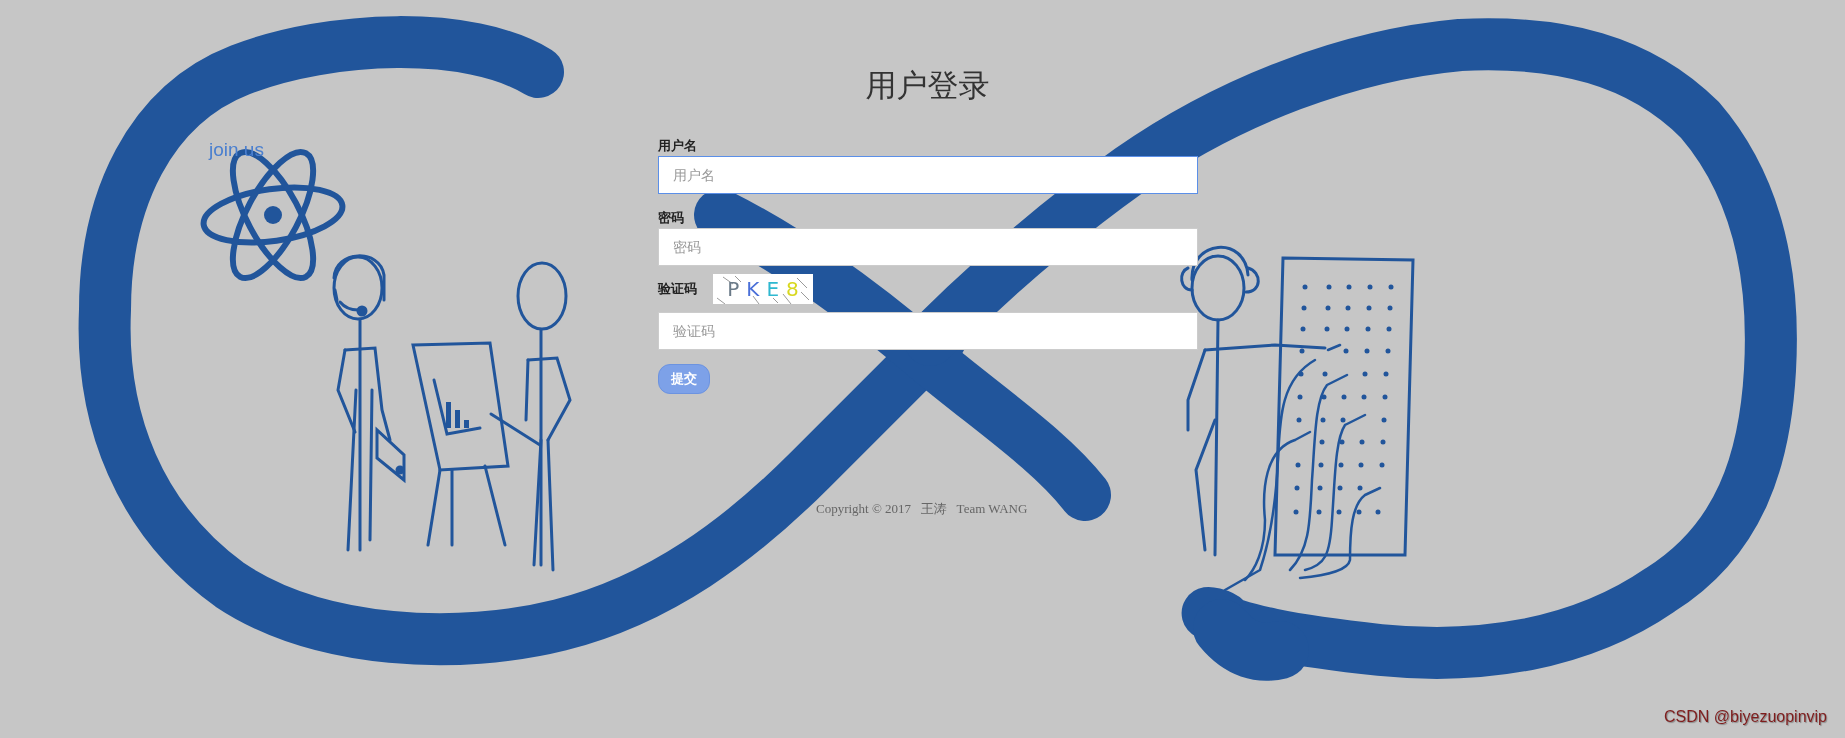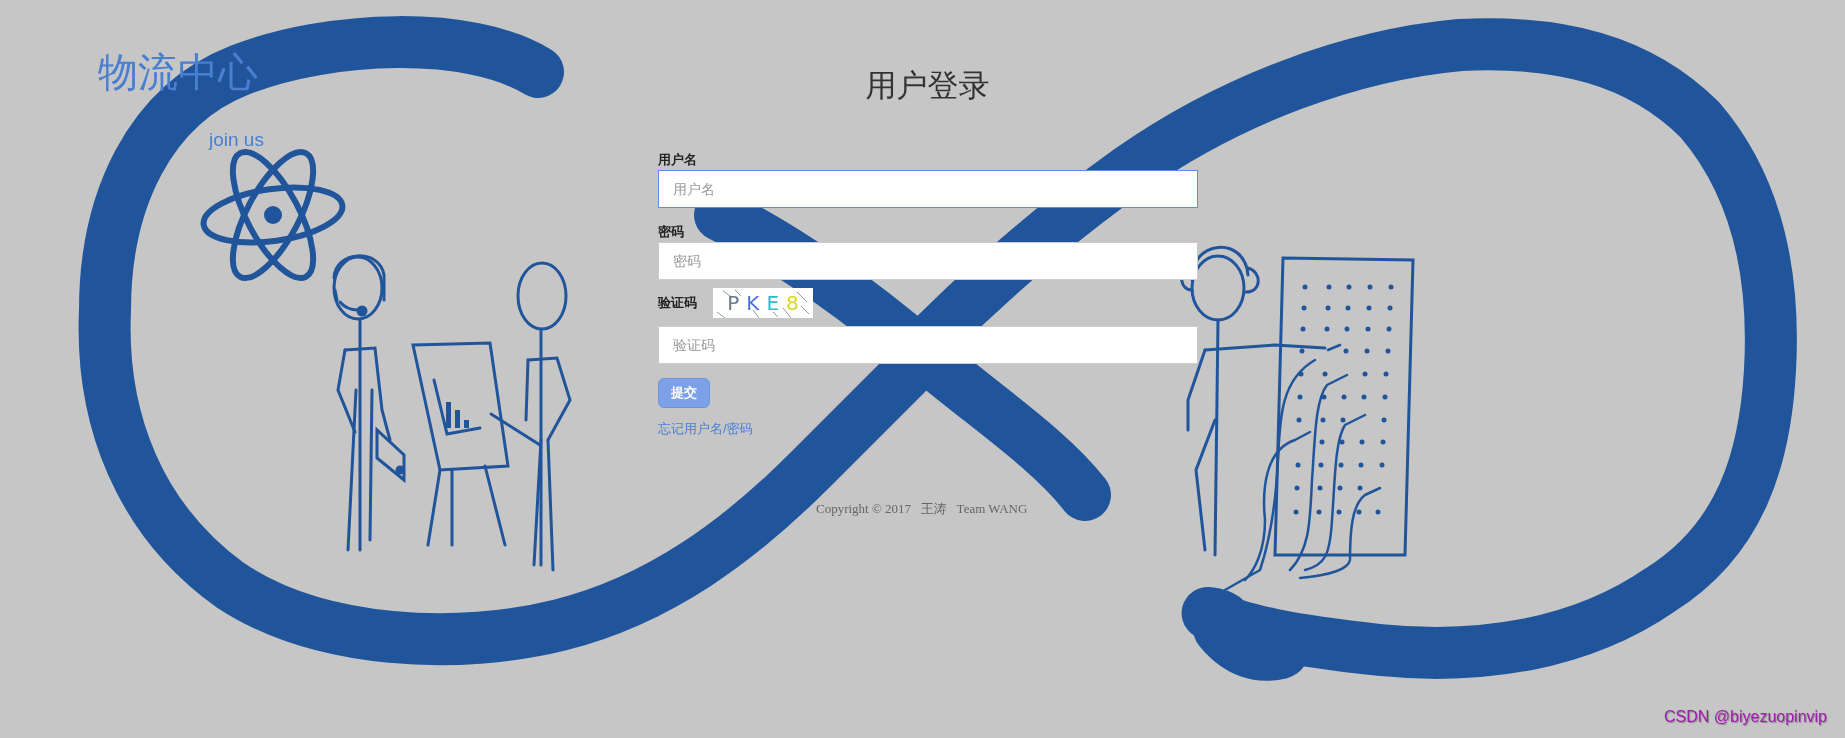"物流中心" div.brand-title { html: <div>物流中心</div> -> none }
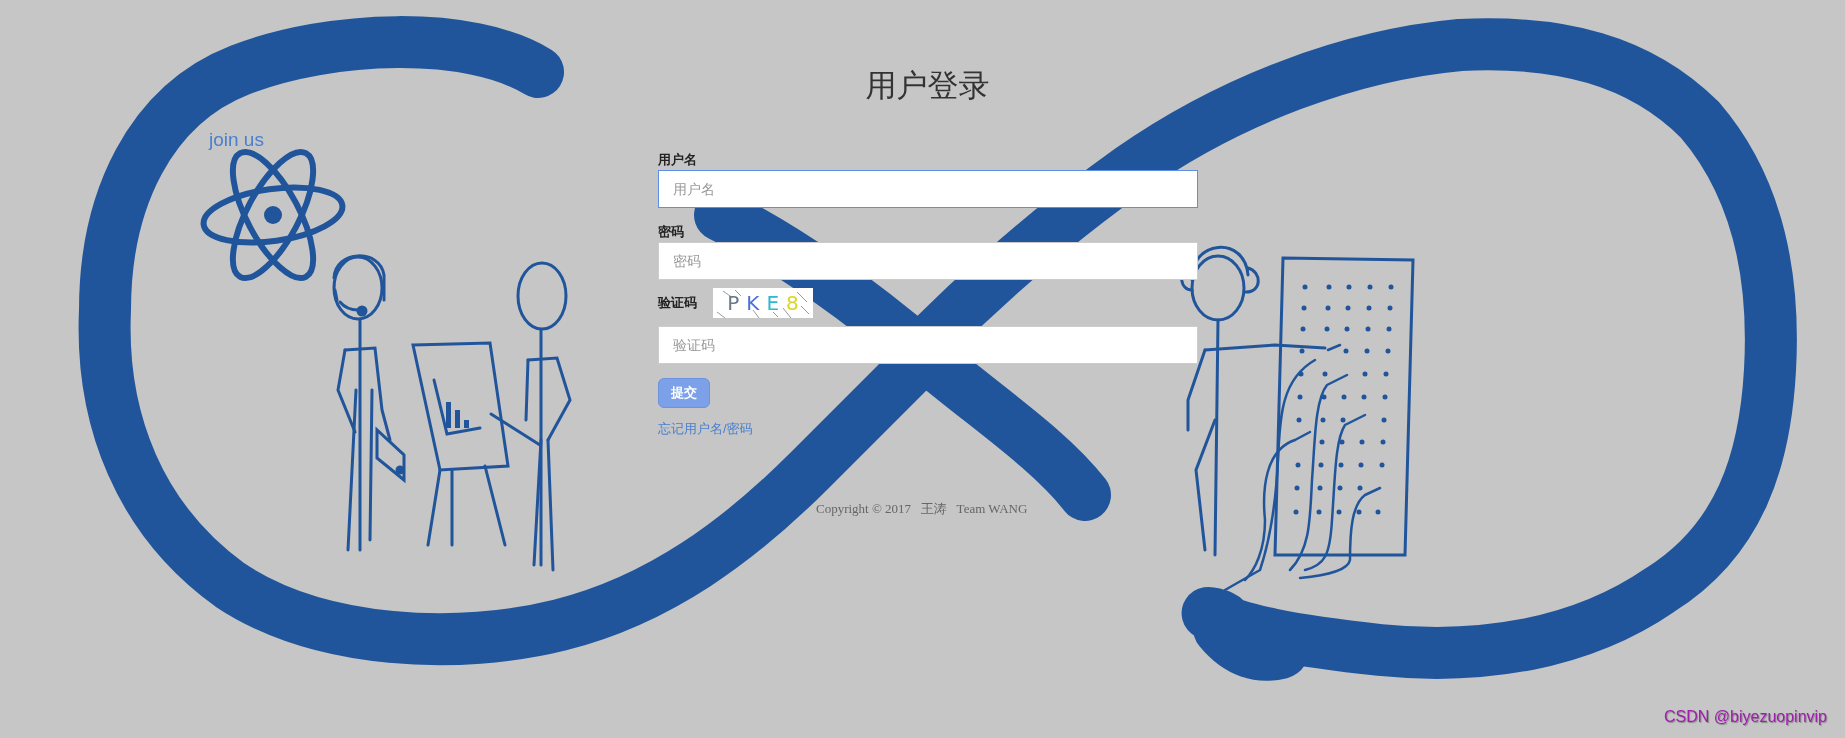"join us" .join-link { top: 130px -> 140px }
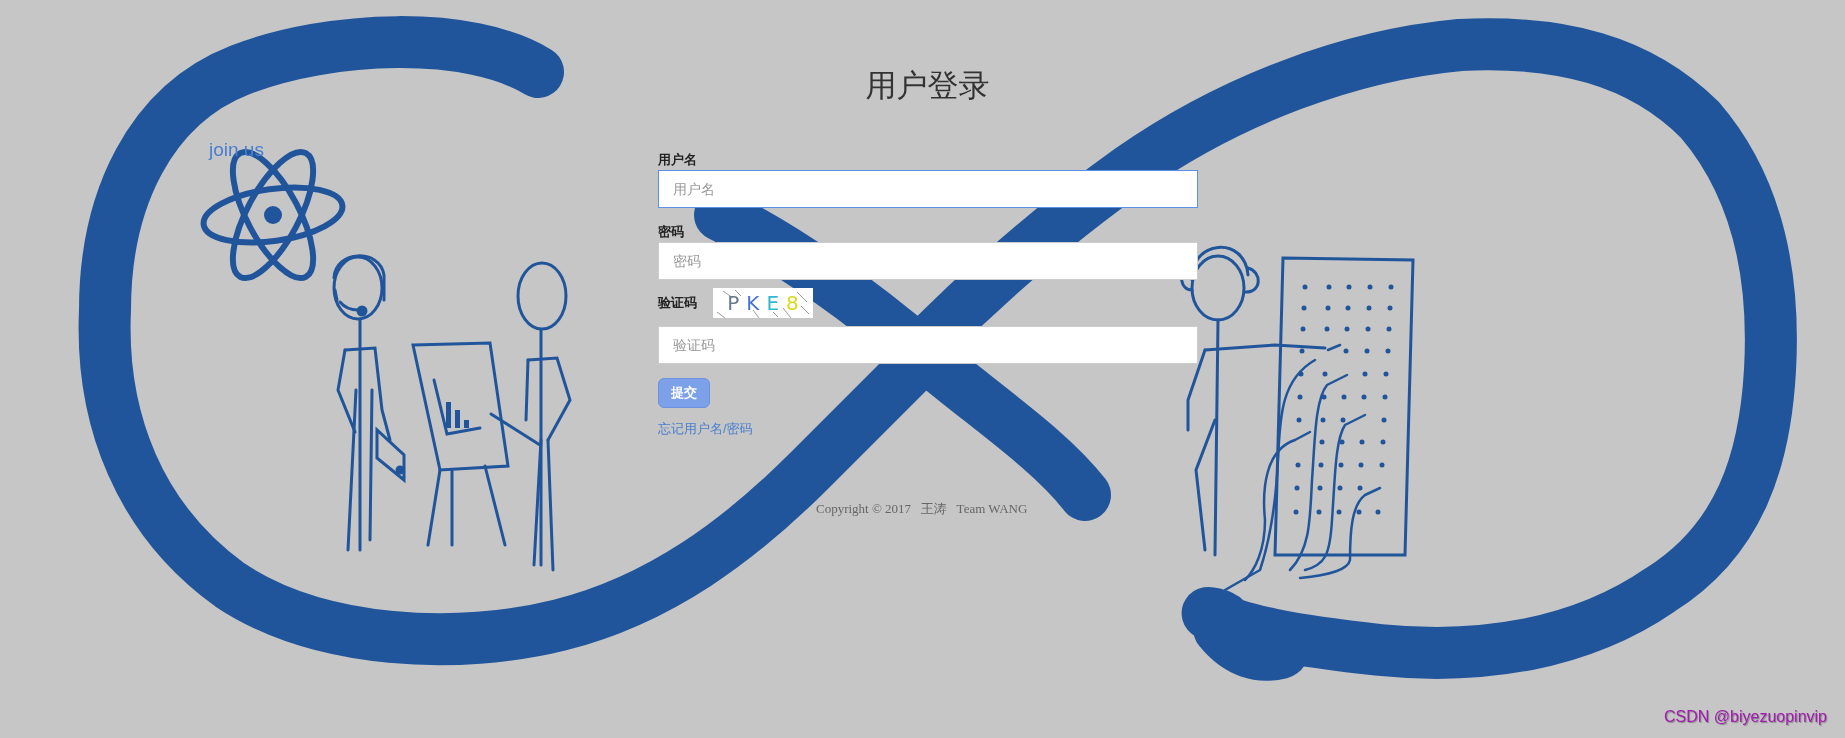"用户名" .form { top: 150px -> 136px }
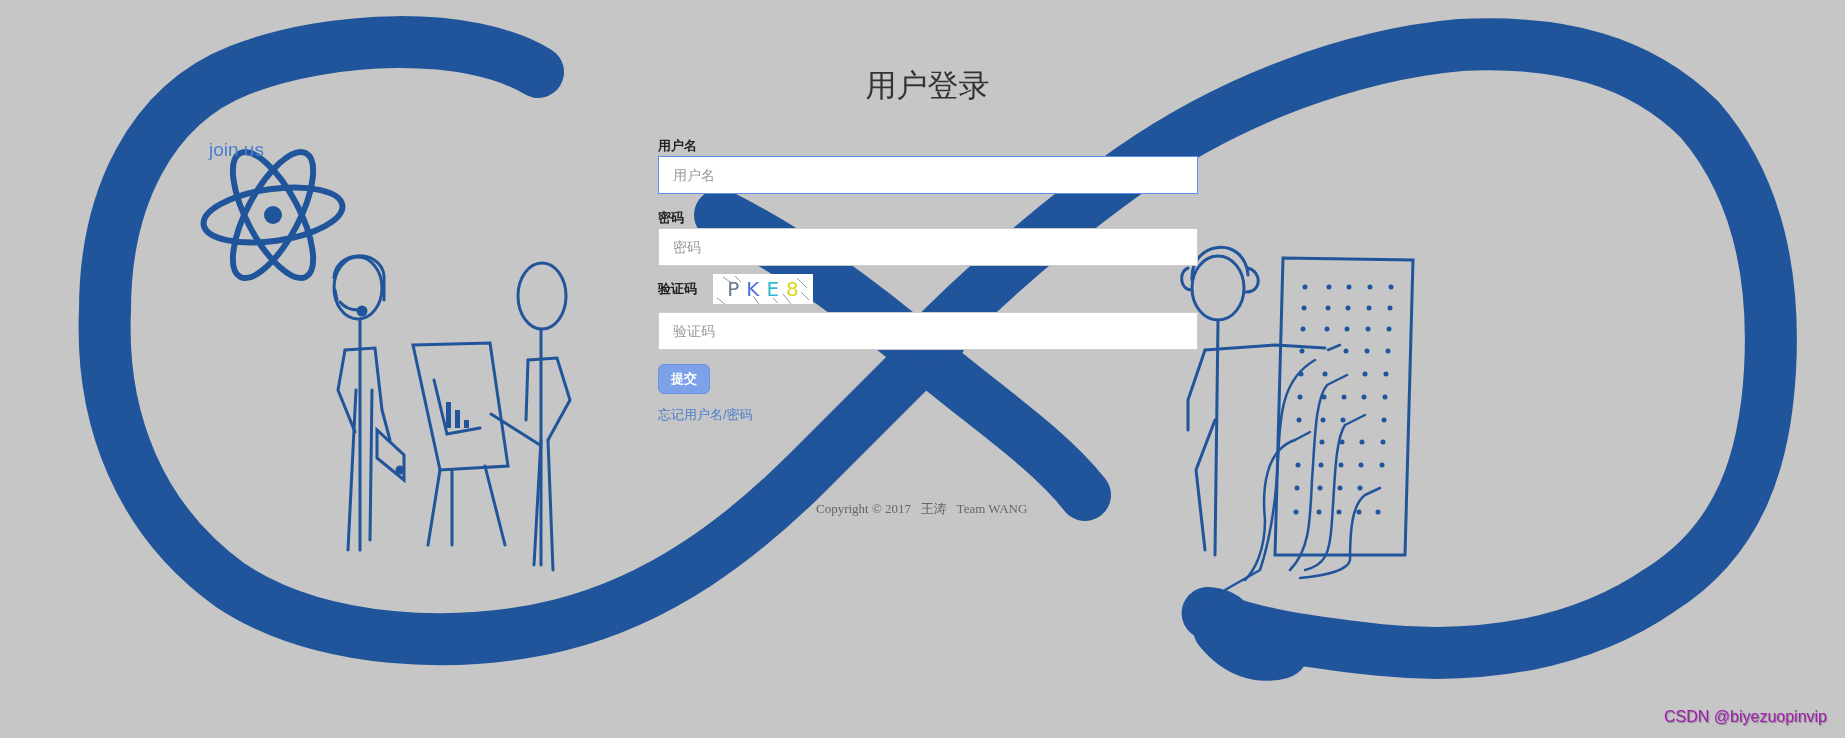"提交" .submit-btn { border-radius: 6px -> 12px }
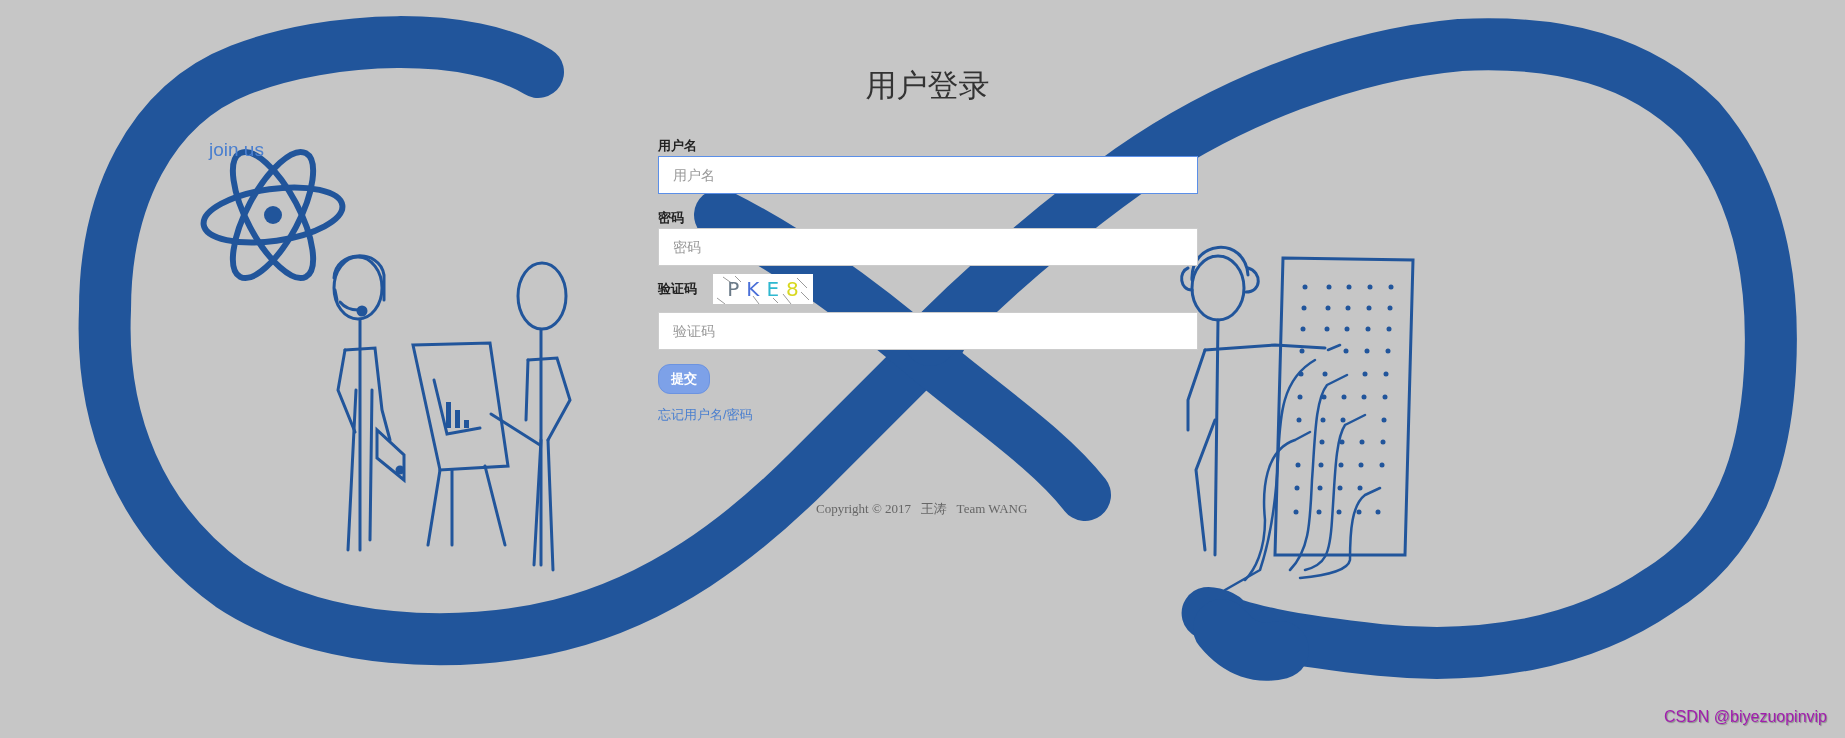"忘记用户名/密码" a { html: <a>忘记用户名/密码</a> -> none }
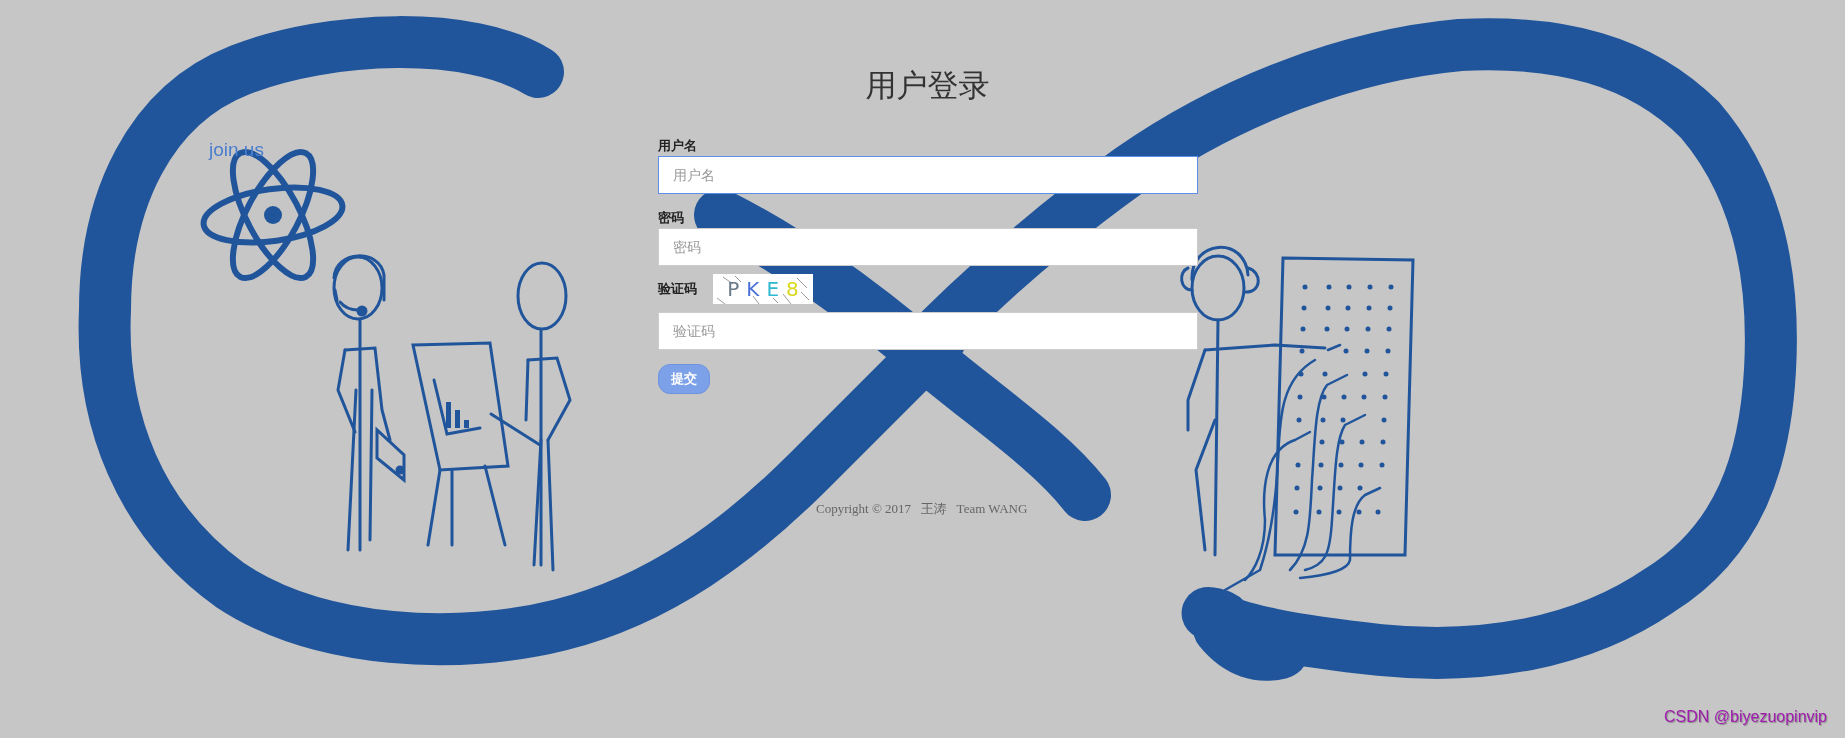"CSDN @biyezuopinvip" .watermark { color: #a21caf -> #7f1d1d }
